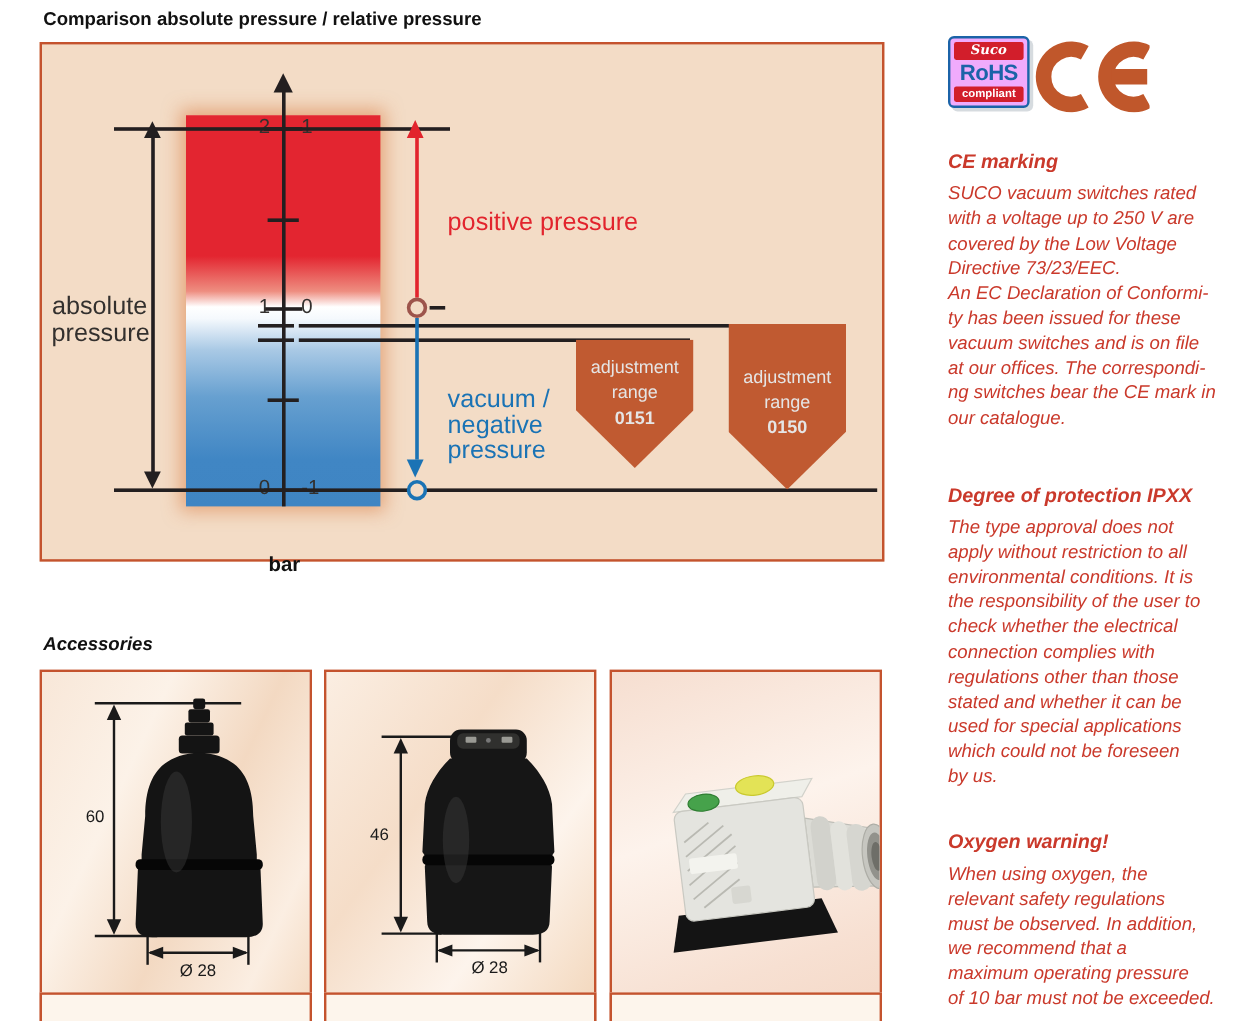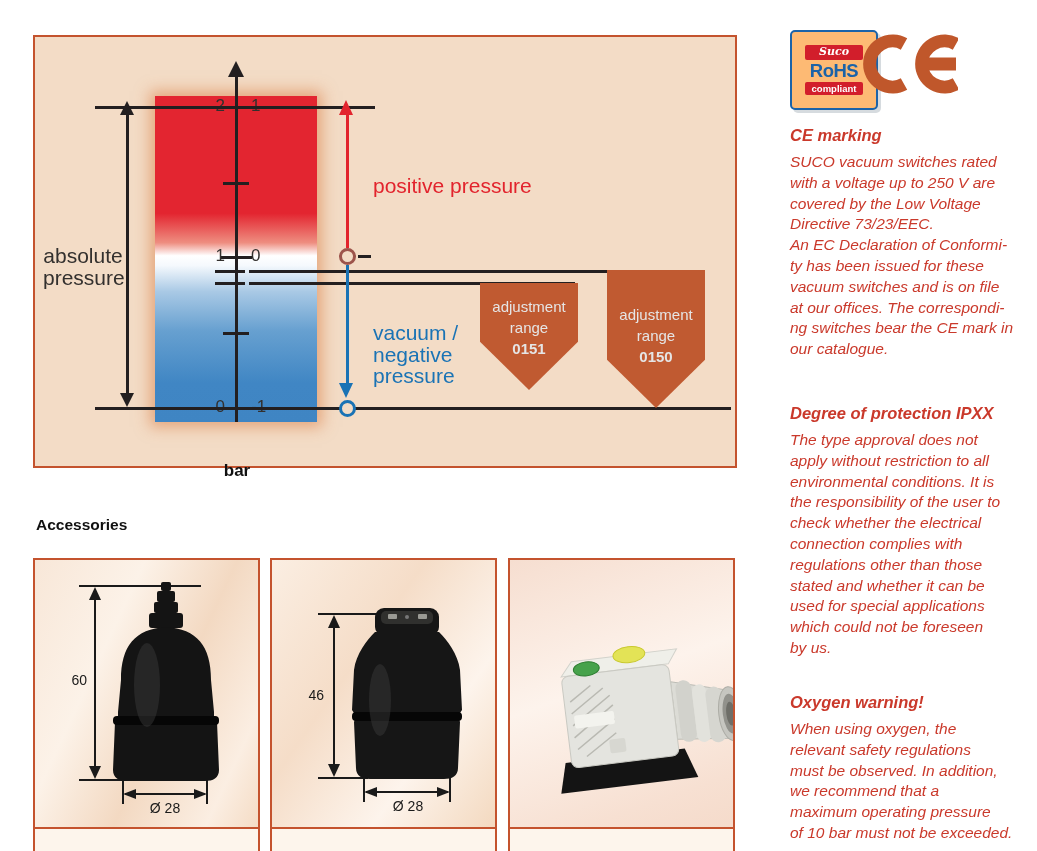"Comparison absolute pressure / relative" div.abs { html: none -> <div>Comparison absolute pressure / relative pressure</div> }
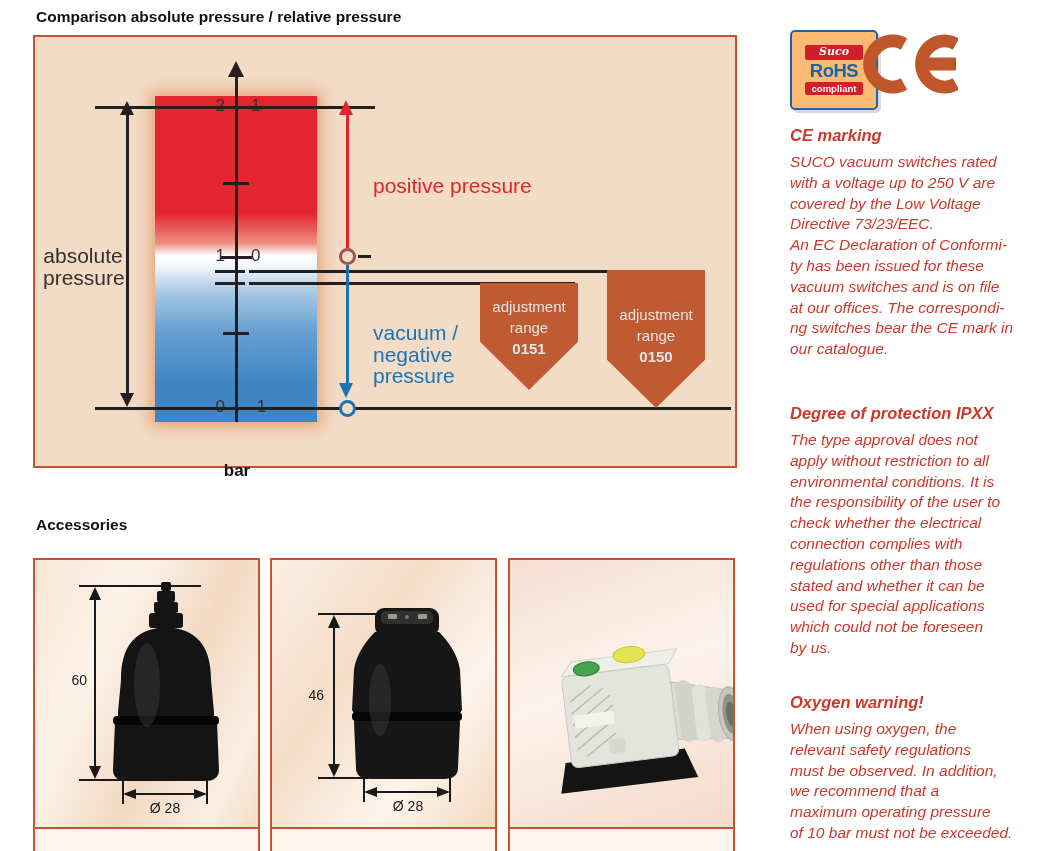"Suco" .rohs { background: #fdba74 -> #f0abfc; padding: 13px -> 3px }
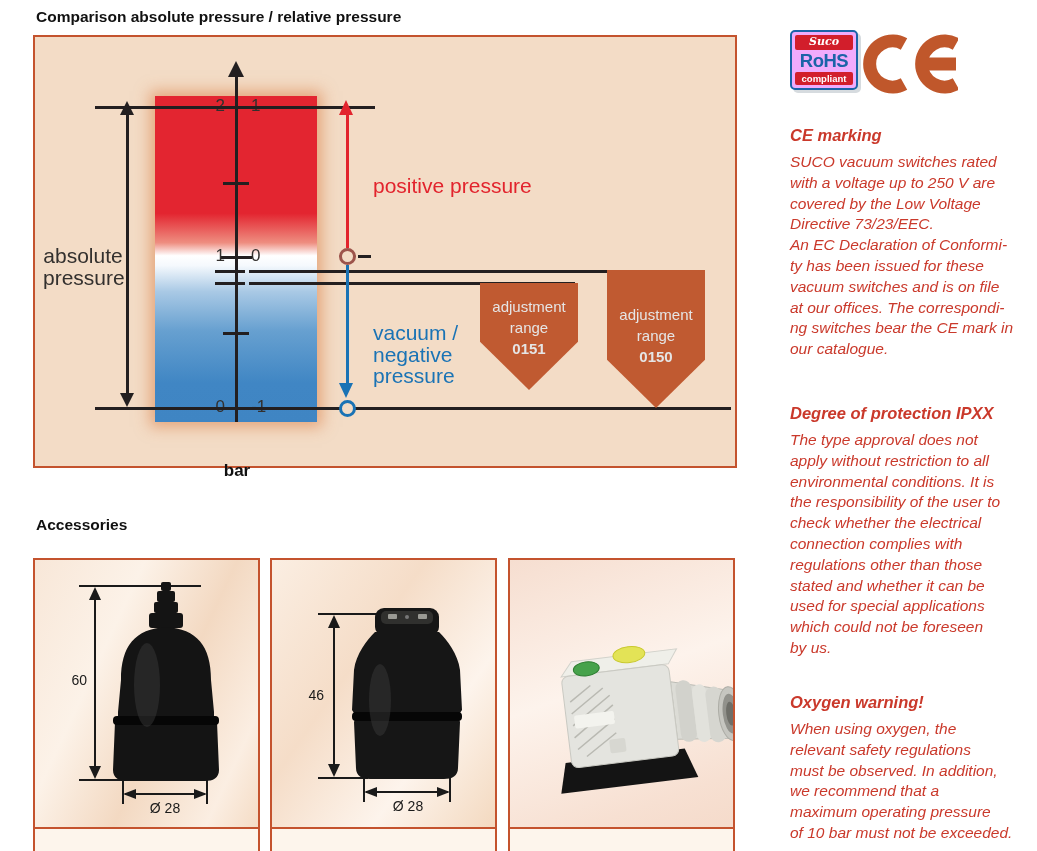"Accessories" div.abs { font-style: none -> italic; top: 516px -> 529px }
